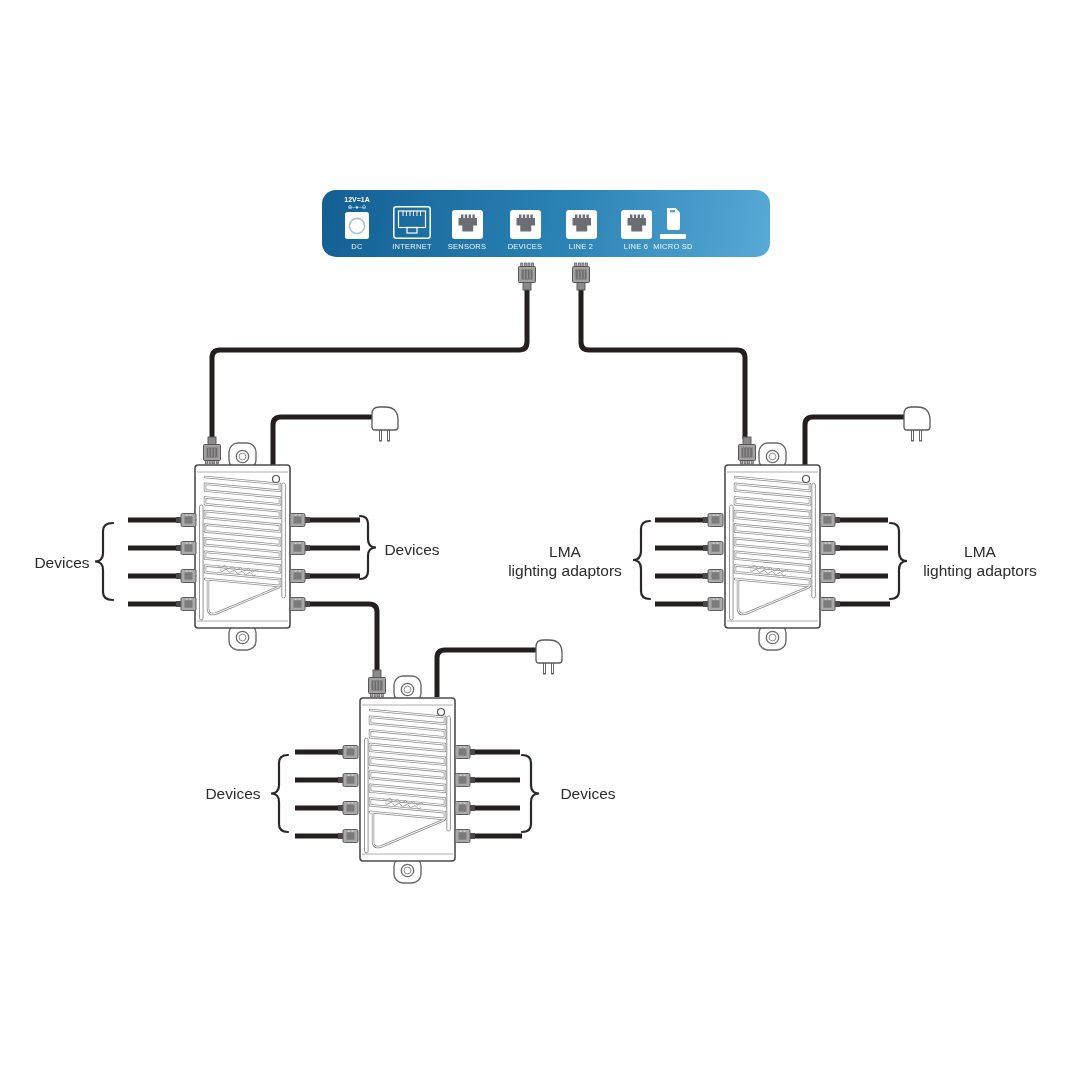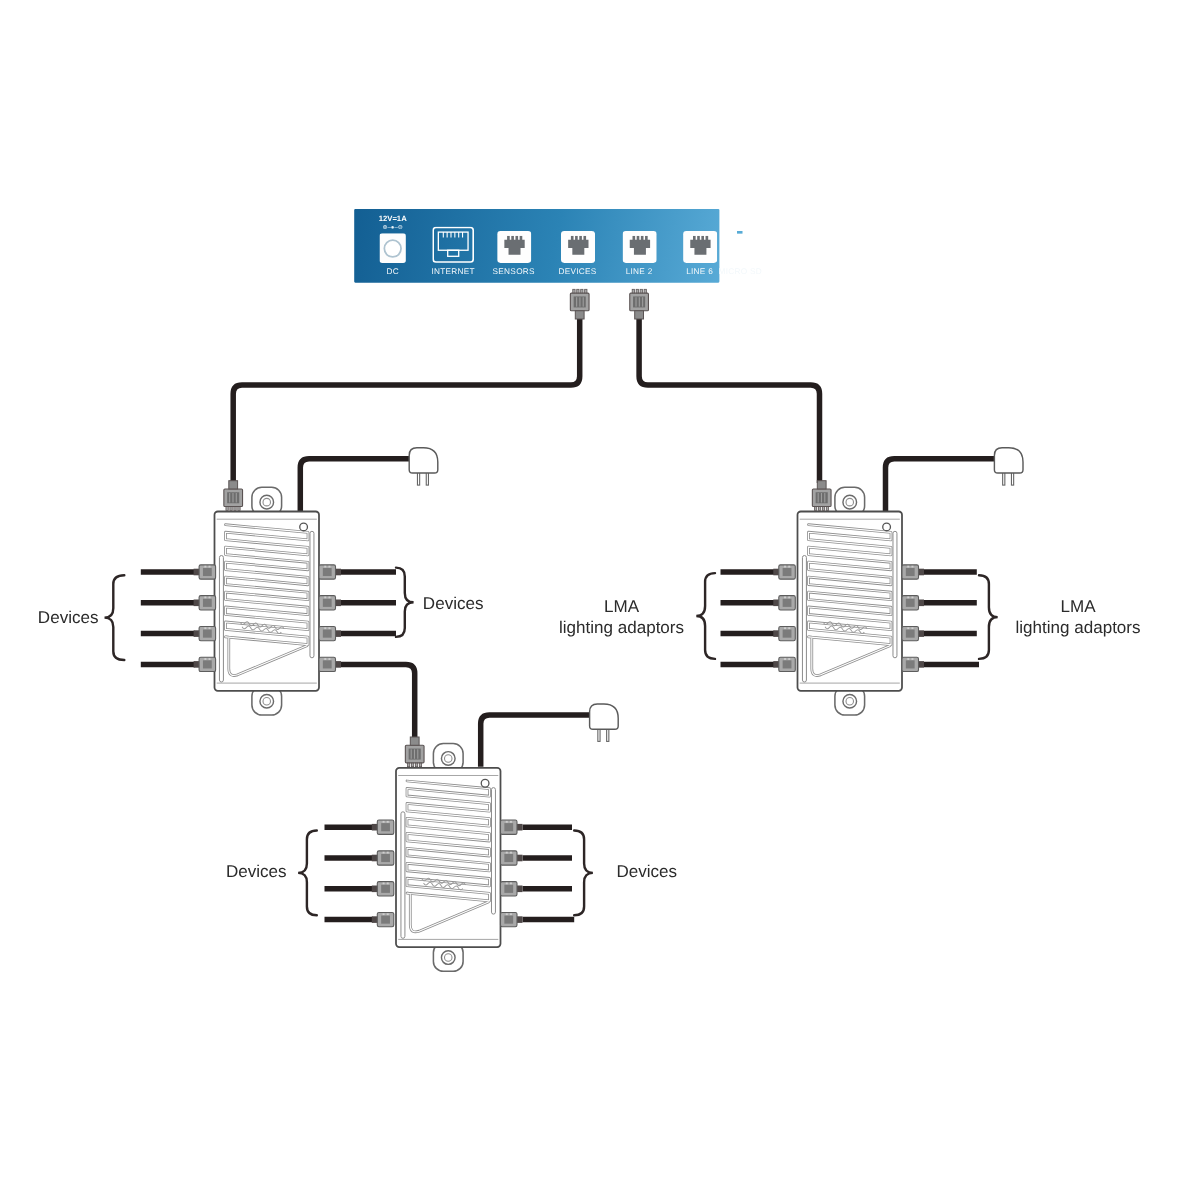"DC" .panel { border-radius: 1px -> 14px; padding-left: none -> 36px; width: 332px -> 412px }
